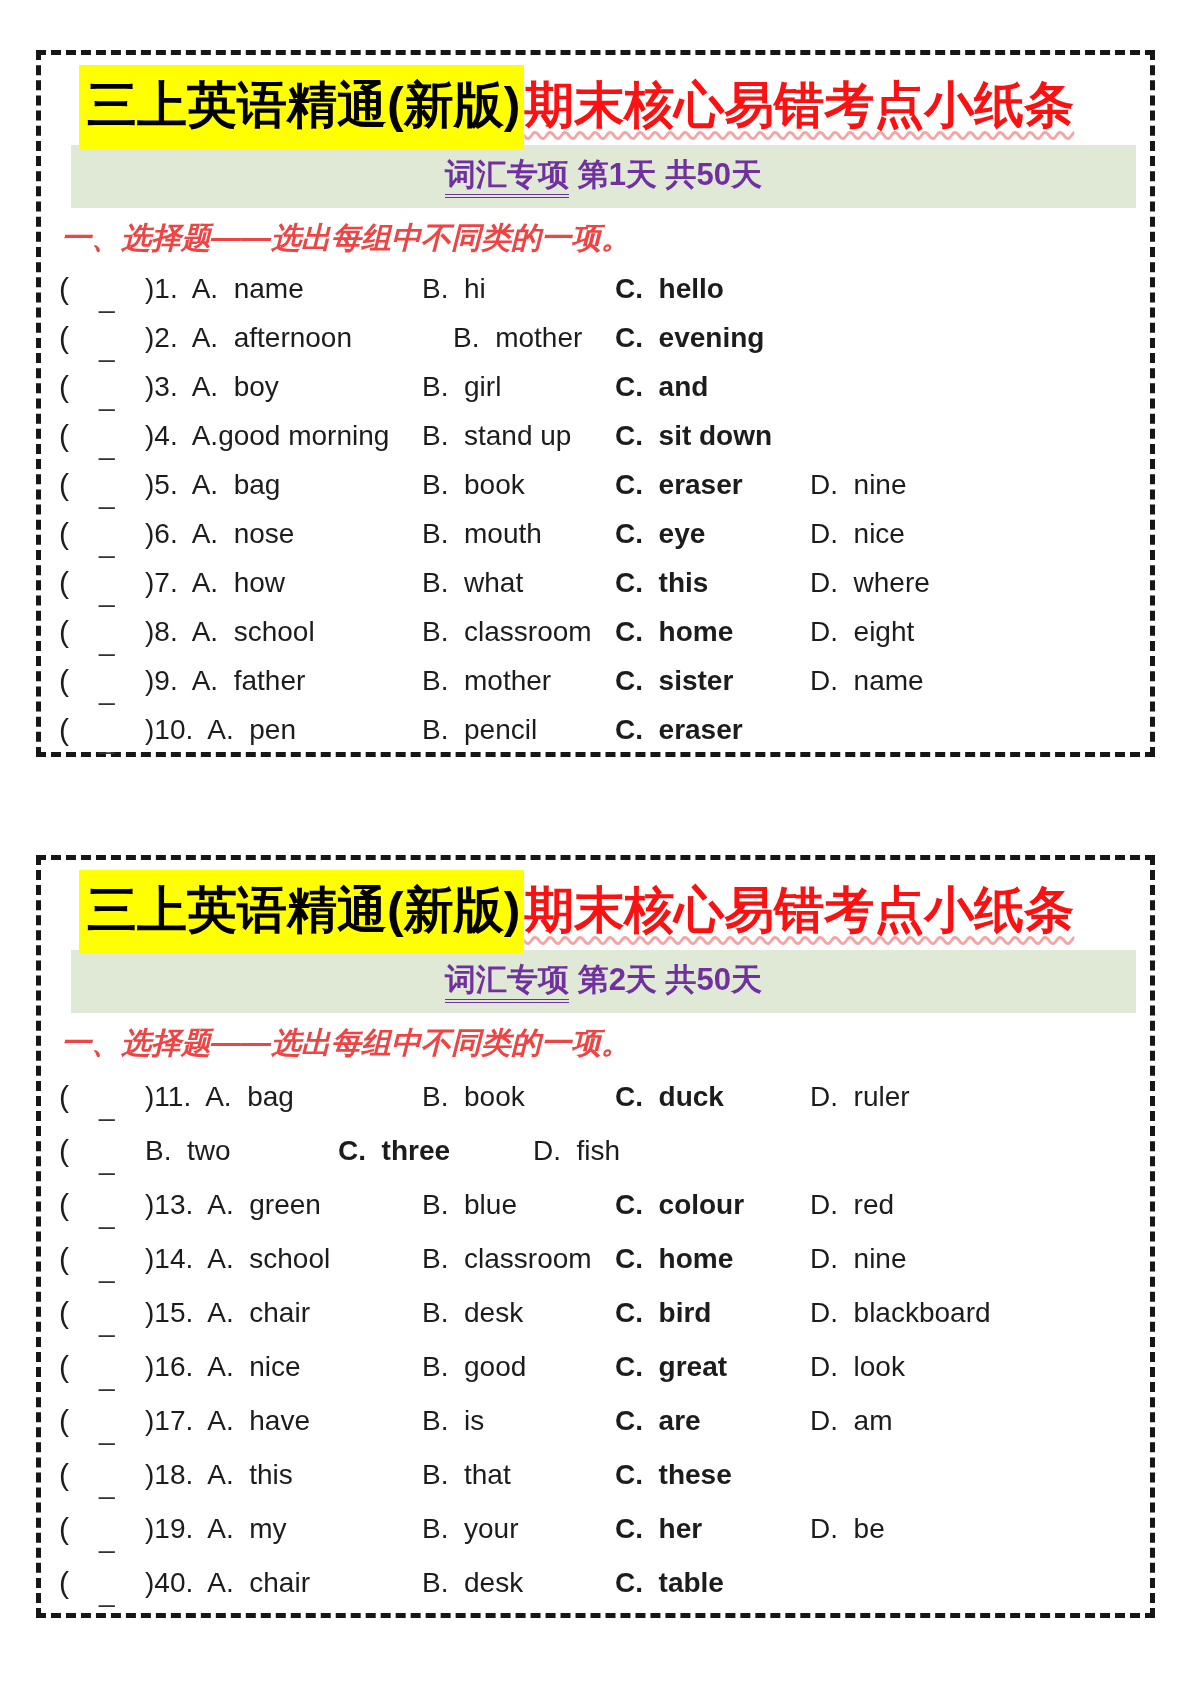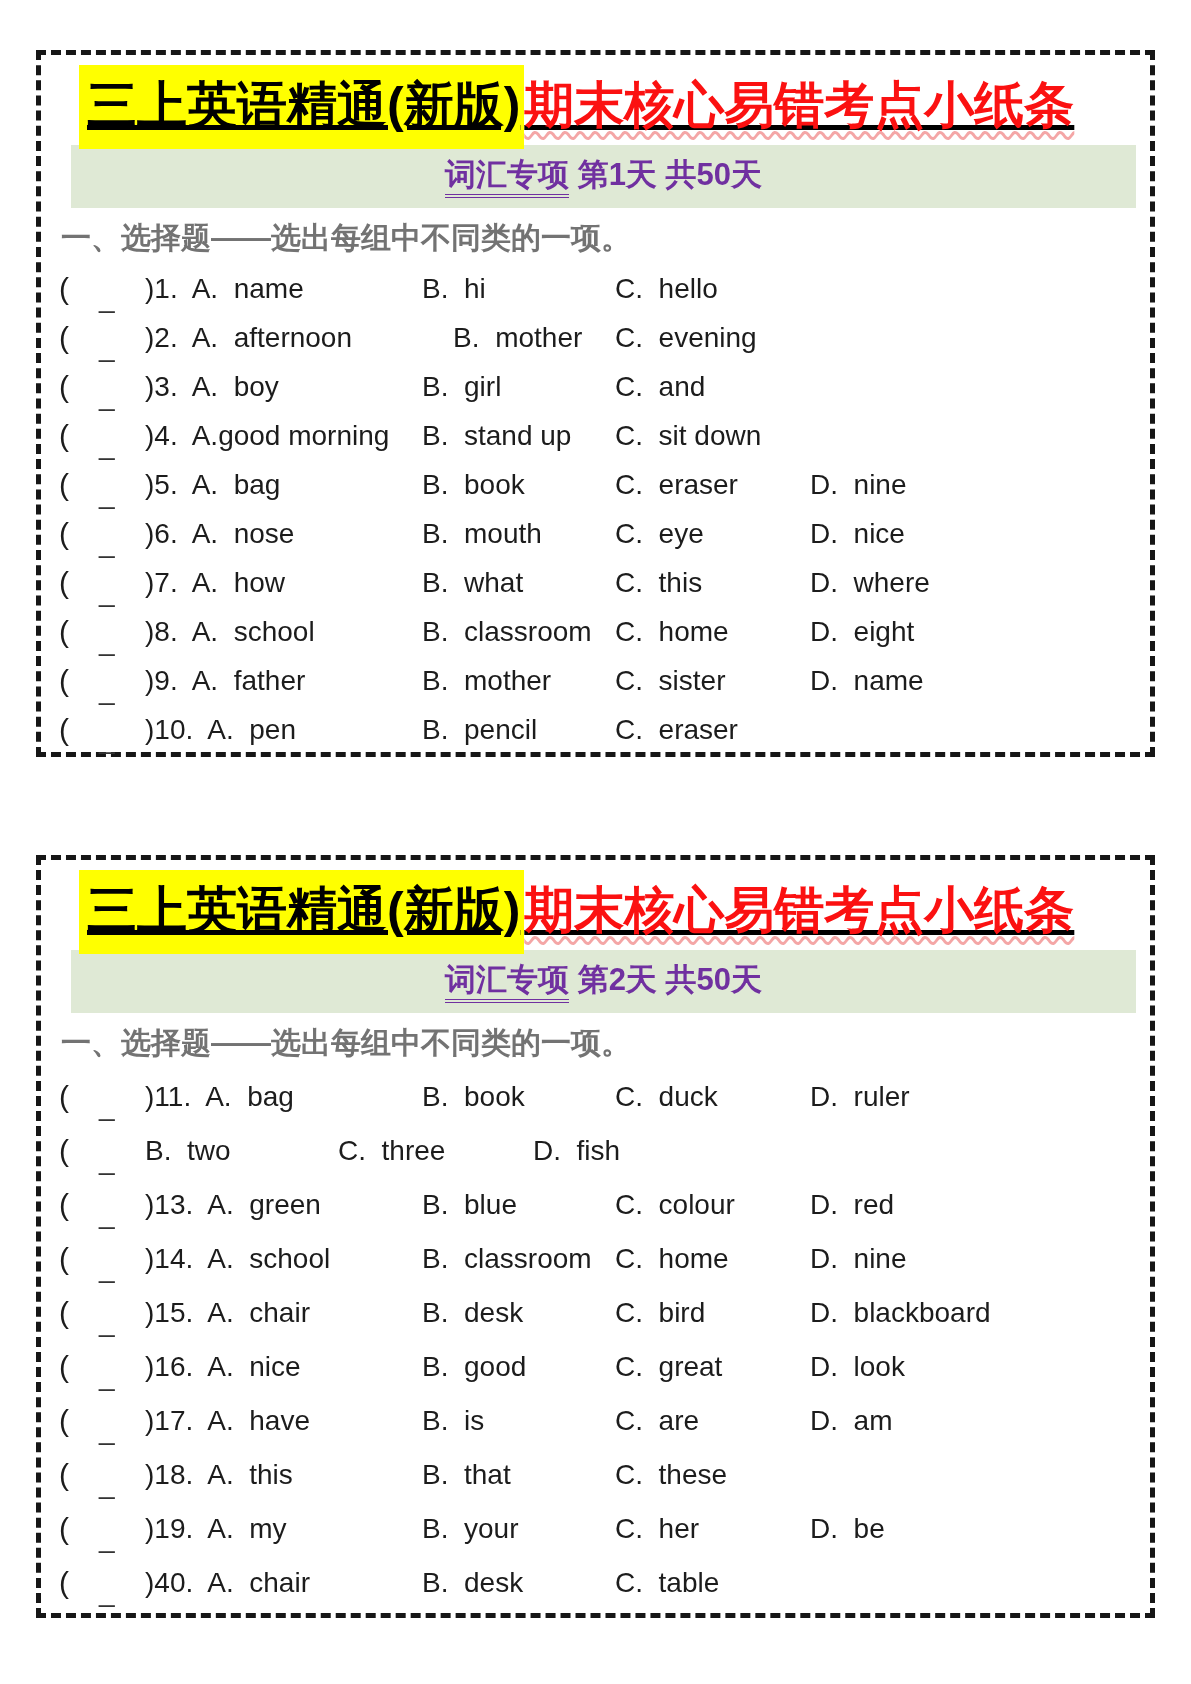"三上英语精通(新版)期末核心易错考点小纸条" .title-line { text-decoration: underline -> none }
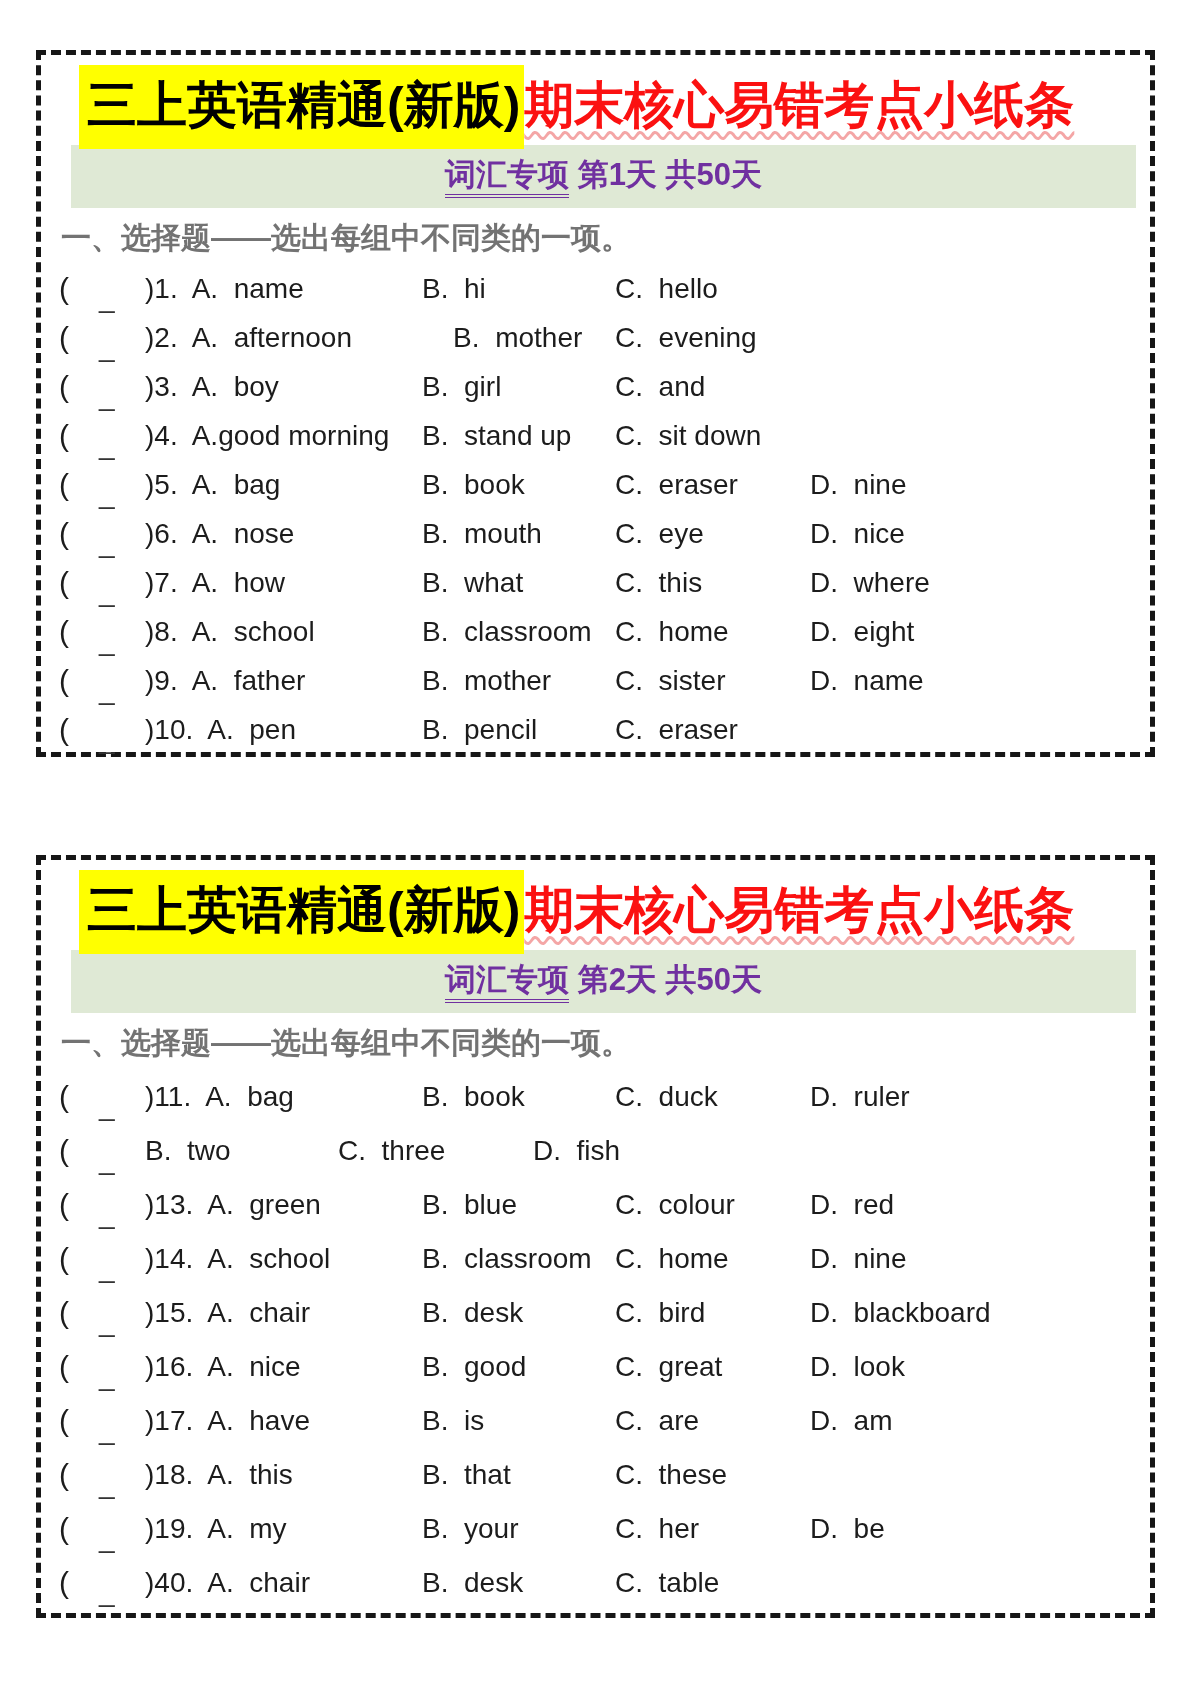"一、选择题——选出每组中不同类的一项。" .section-heading { color: #737373 -> #ef4444; font-style: none -> italic }
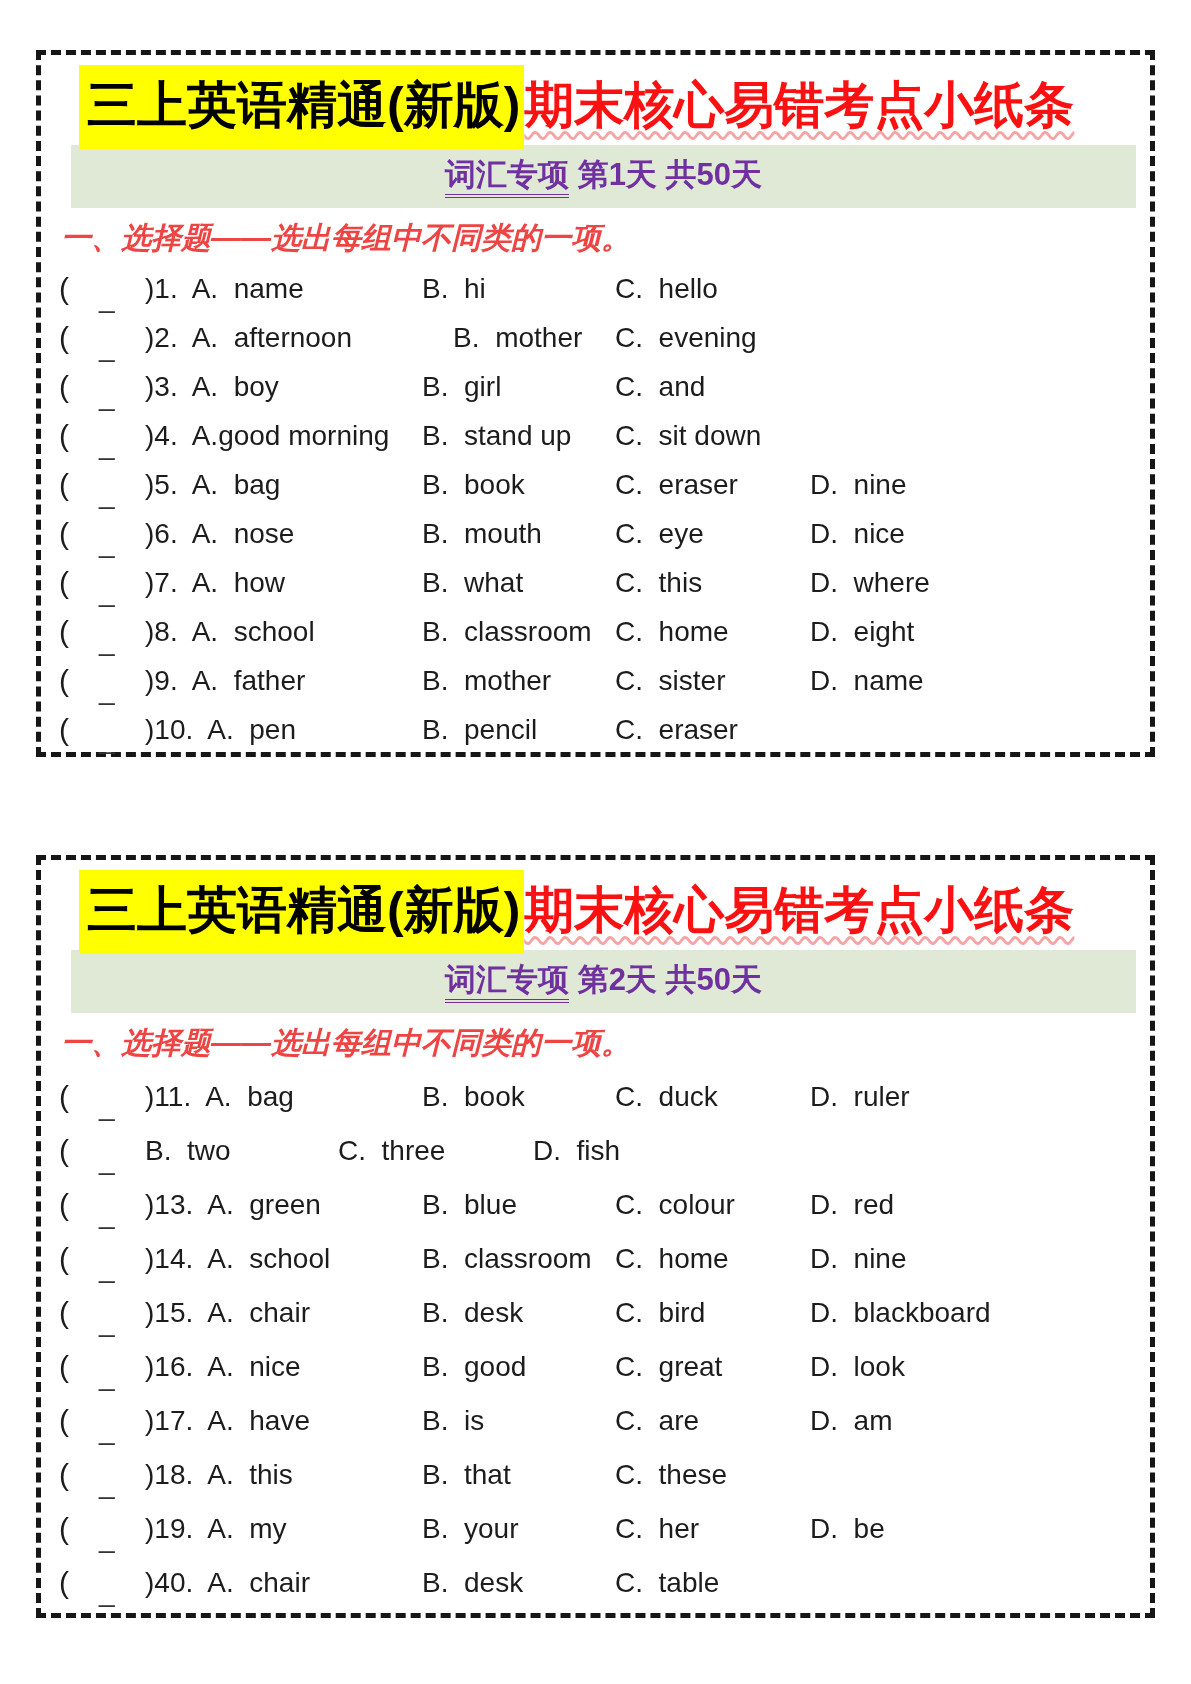"C. hello" .cell-c { font-weight: none -> bold }
